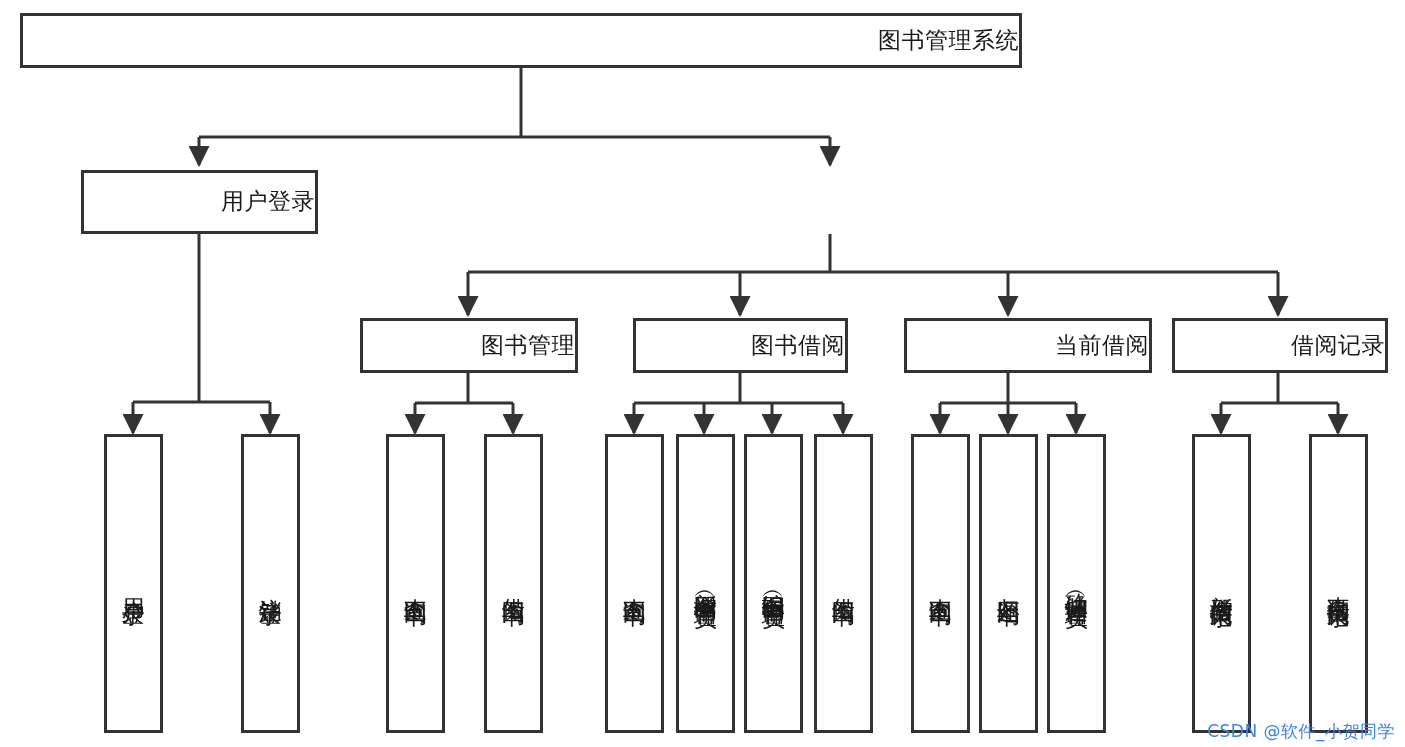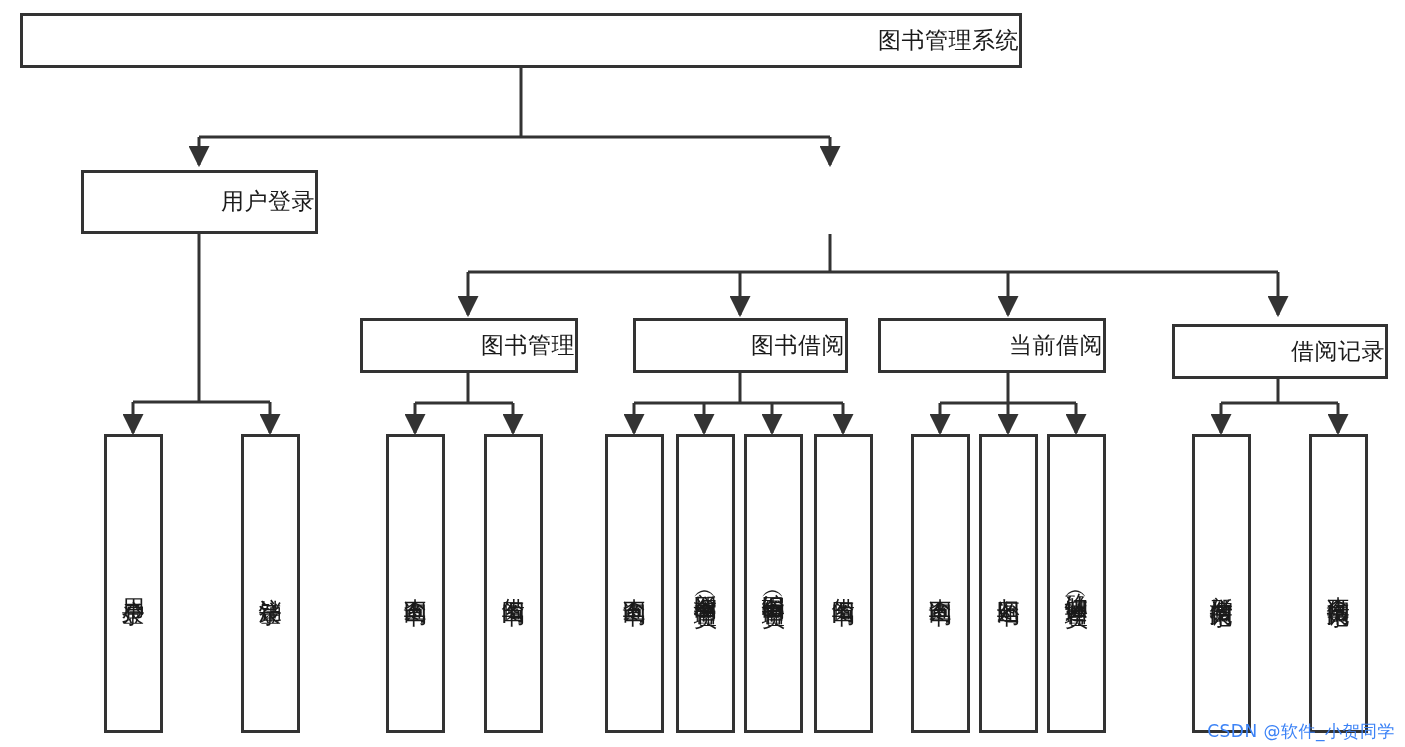"当前借阅" div.node { left: 878px -> 904px; width: 228px -> 248px }
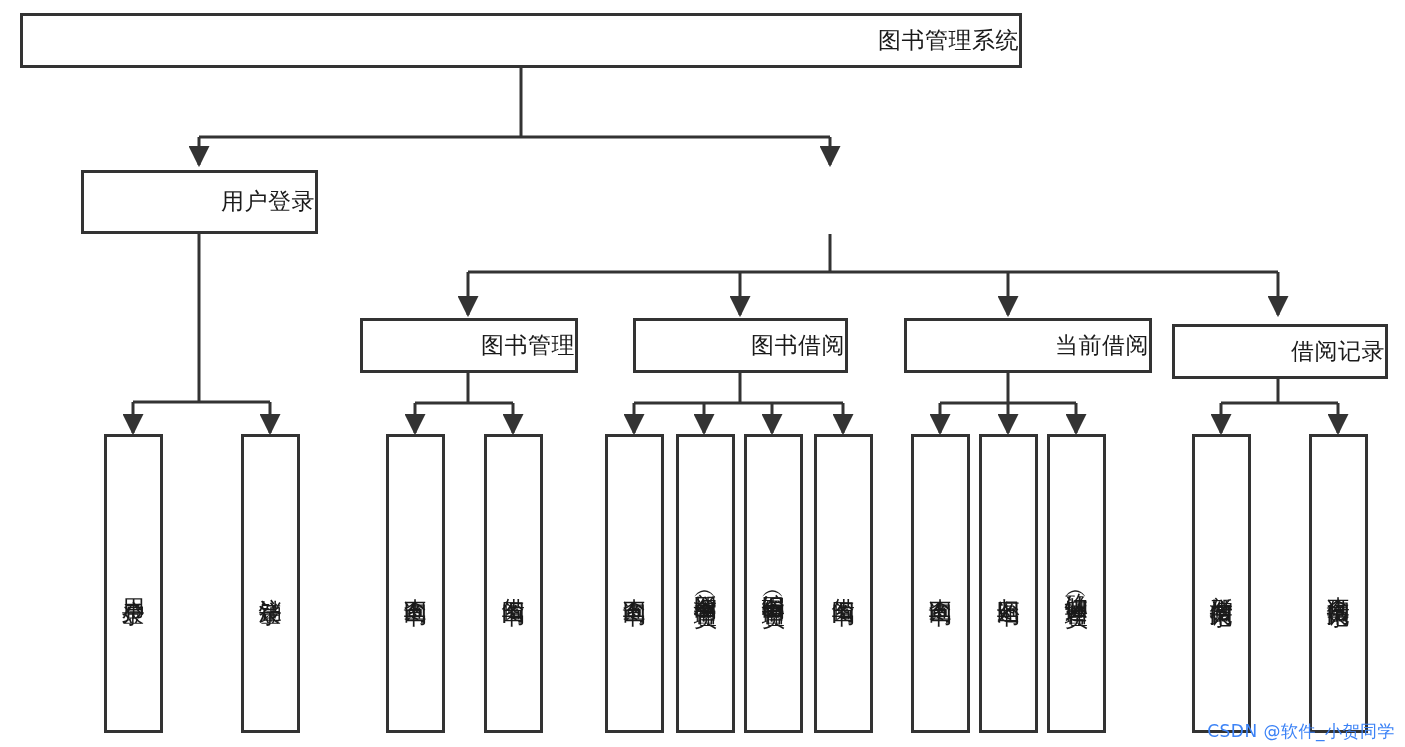"借阅记录" div.node { margin-top: 6px -> none }
